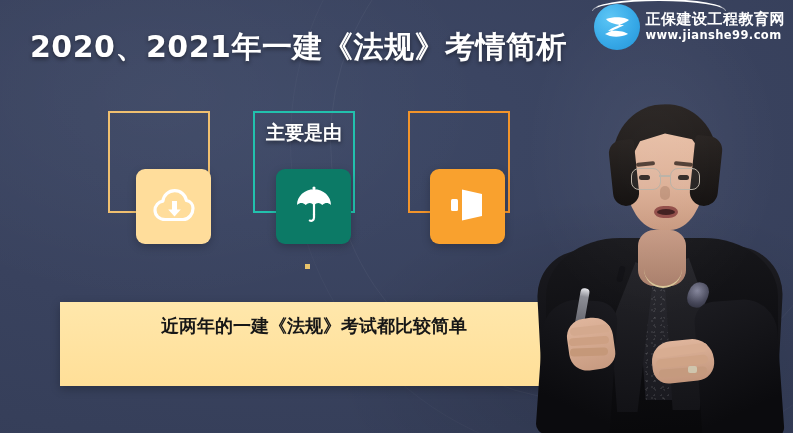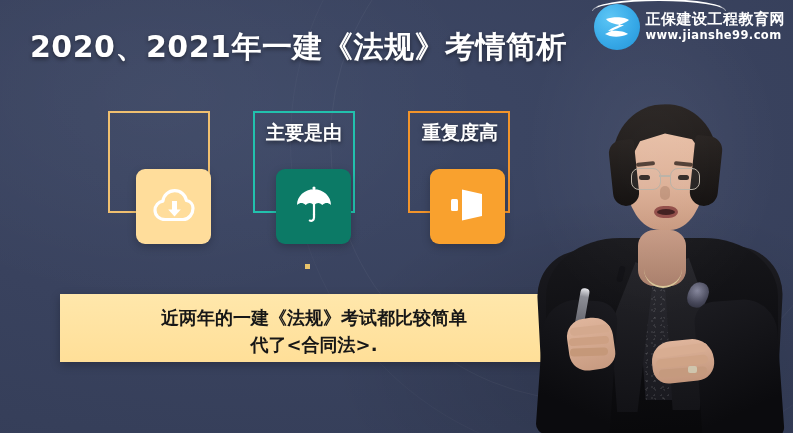"重复度高" div.card-label { html: <div>重复度高</div> -> none }
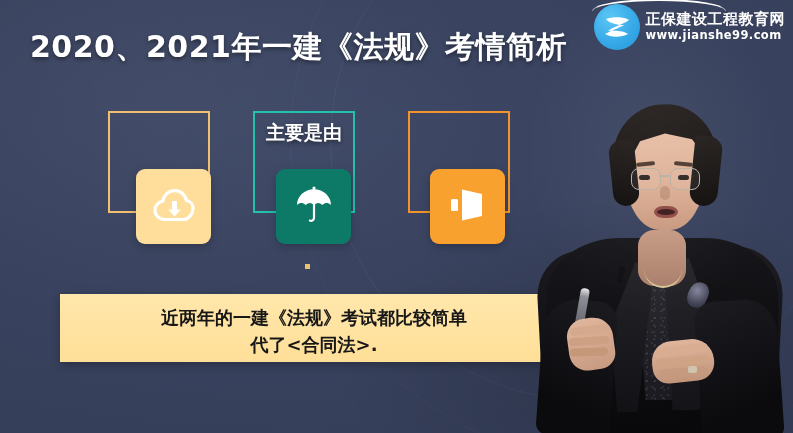"近两年的一建《法规》考试都比较简单" .note { height: 68px -> 84px; top: 294px -> 302px }
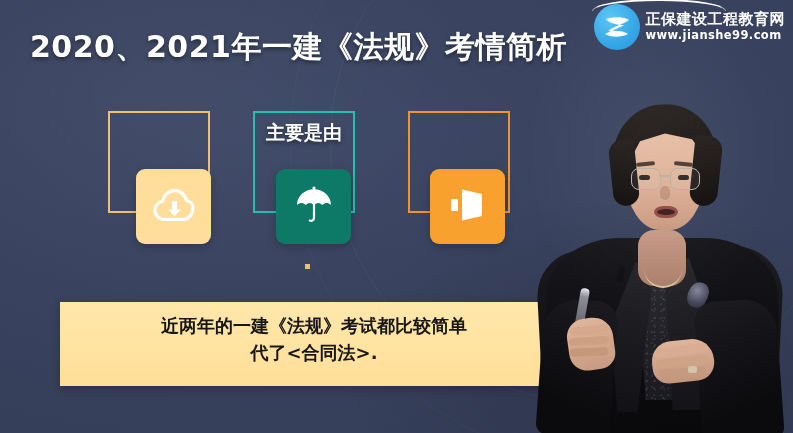"代了<合同法>." div { html: <div>代了&lt;合同法&gt;.</div> -> none }
